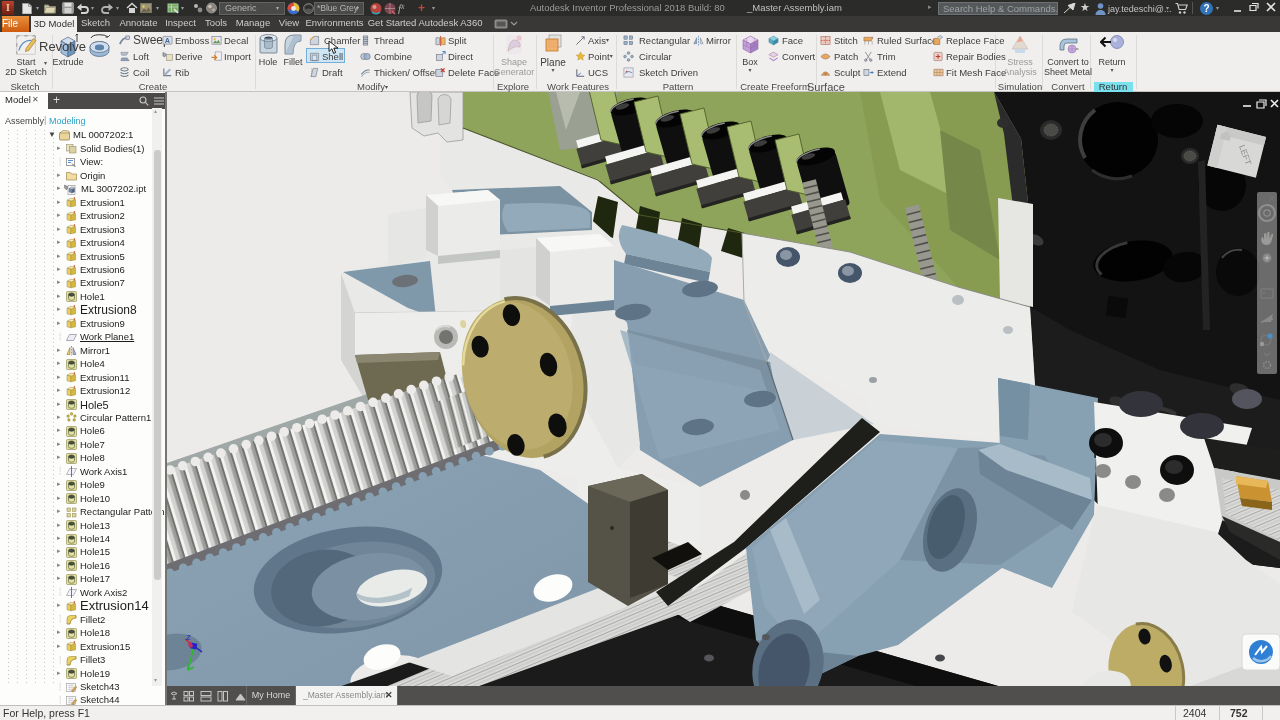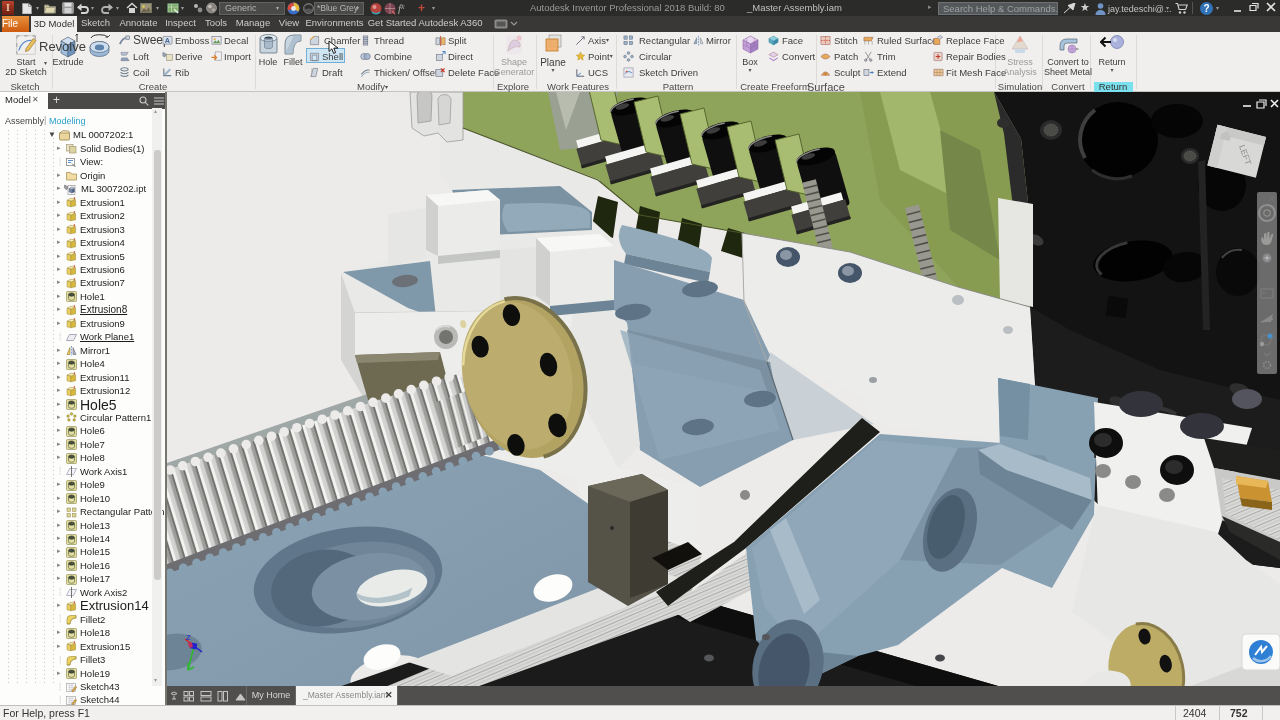"Extrusion8" div { font-size: 10px -> 12px; text-decoration: underline -> none }
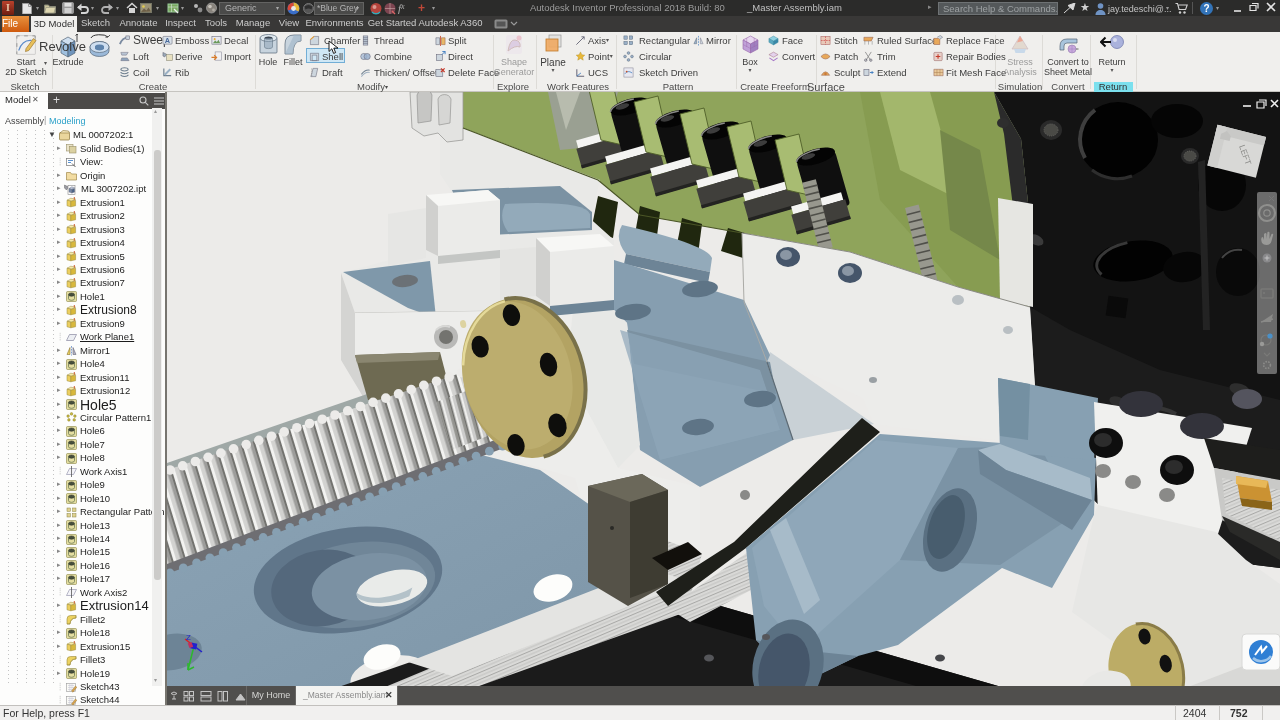"Hole5" div { font-size: 14px -> 11px }
